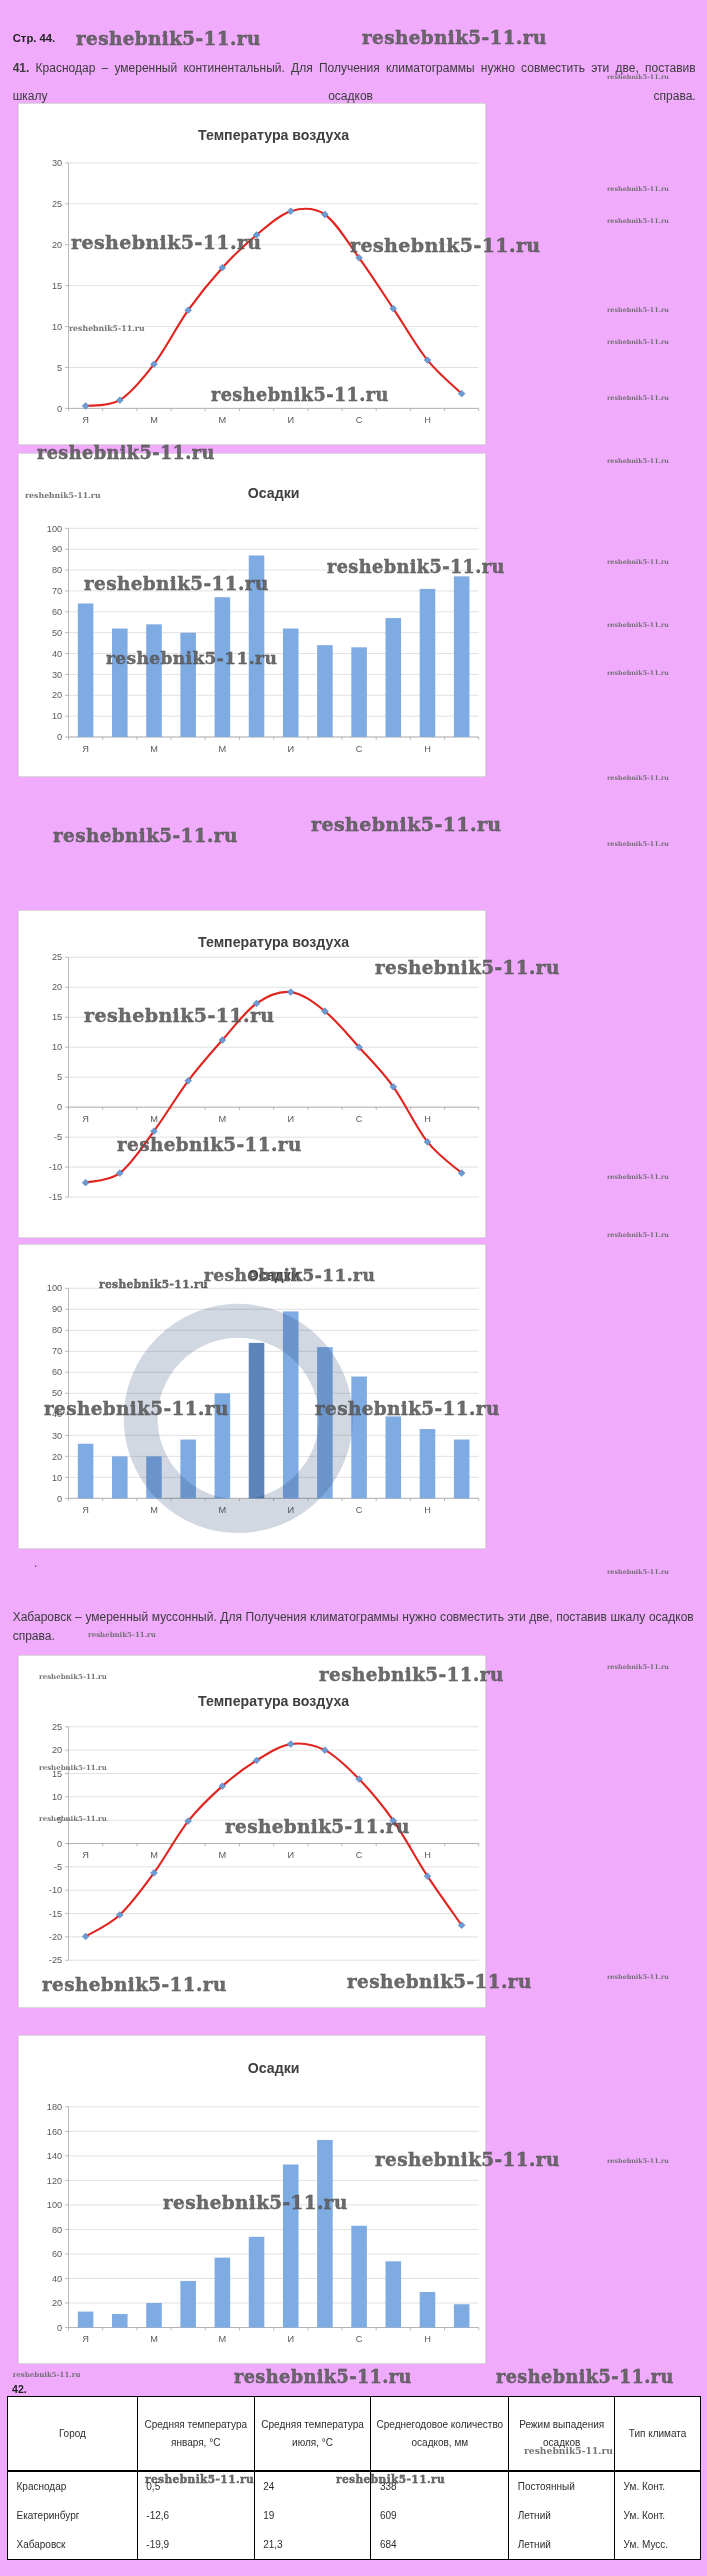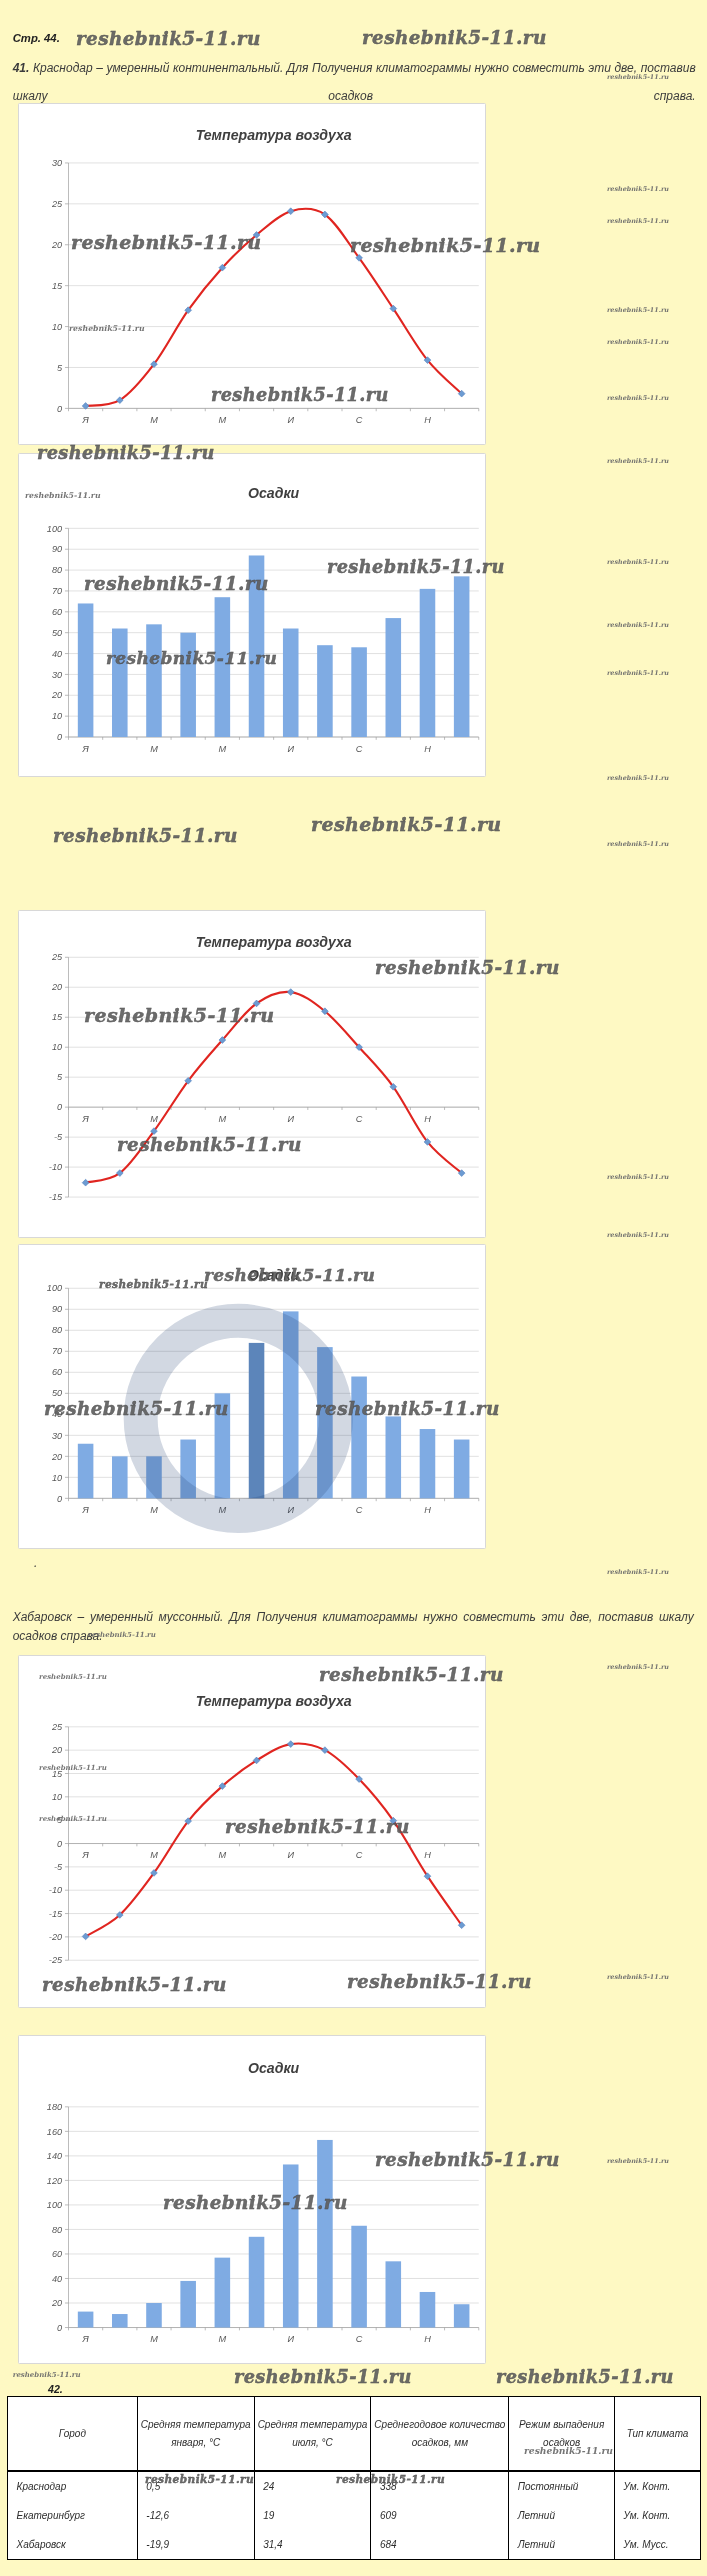"Стр. 44." .page { background: #fef9c3 -> #f0abfc; font-style: italic -> none }
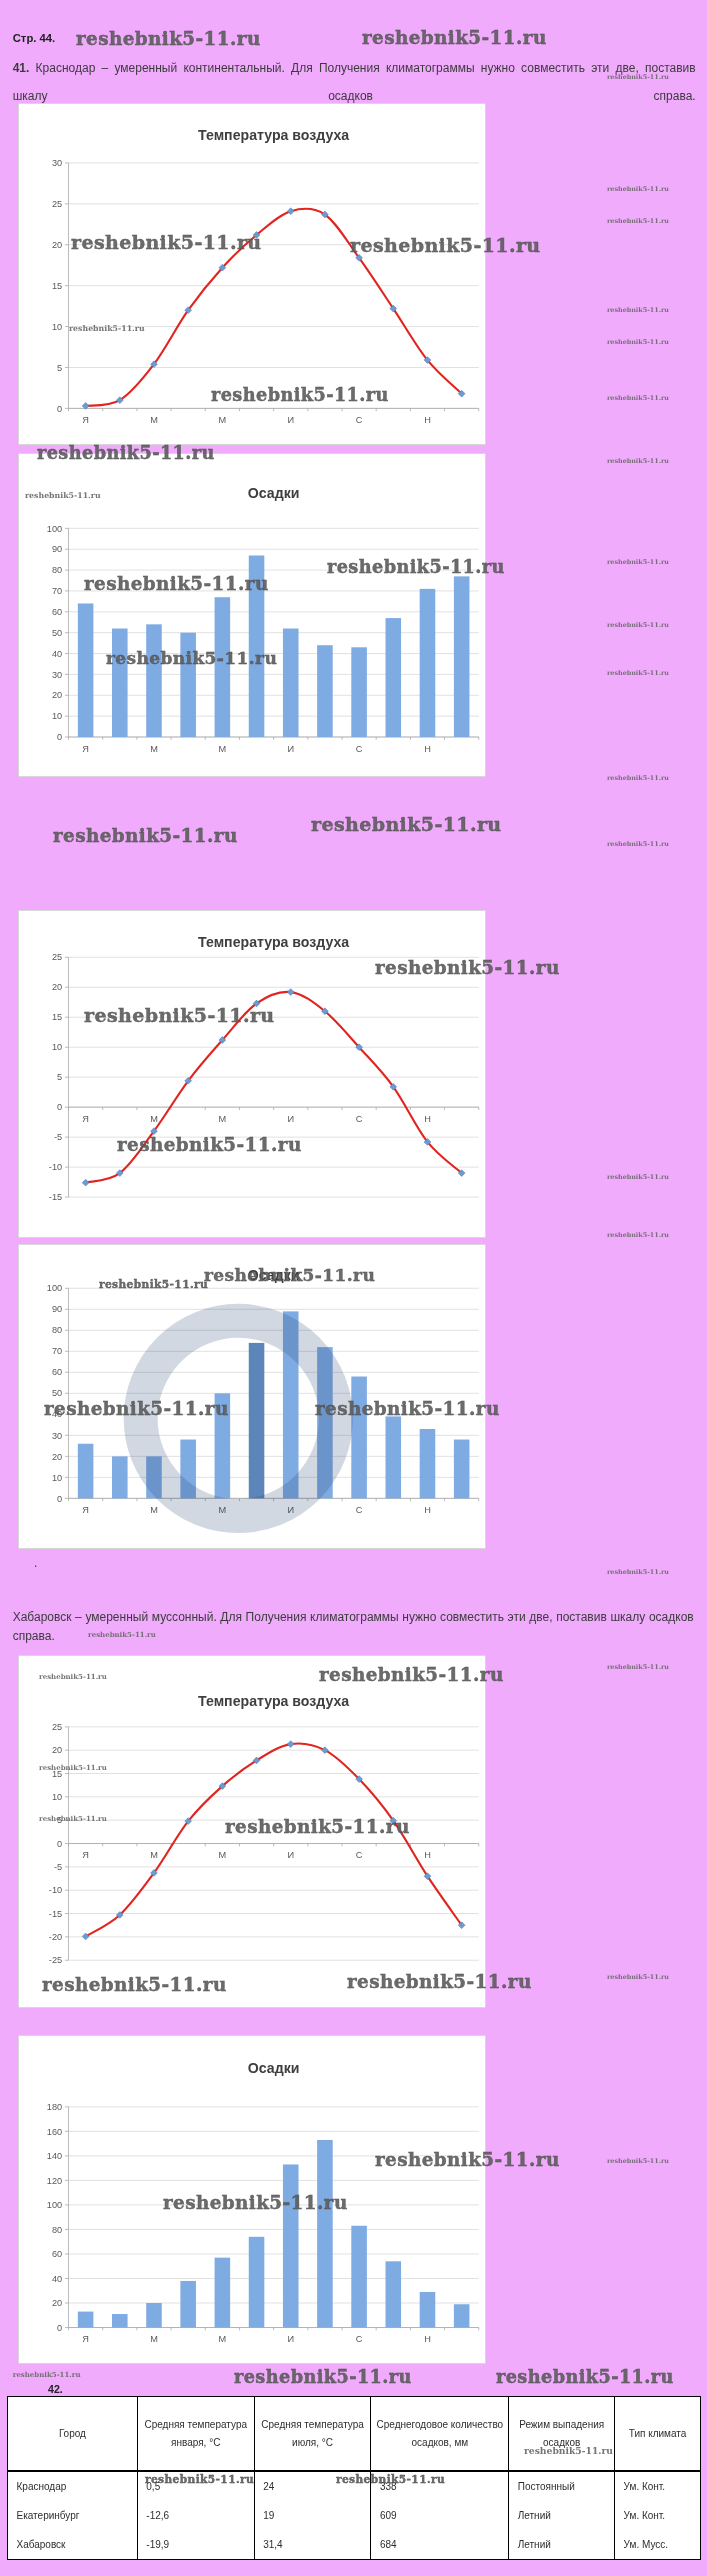"42." .num42 { left: 48px -> 12px }
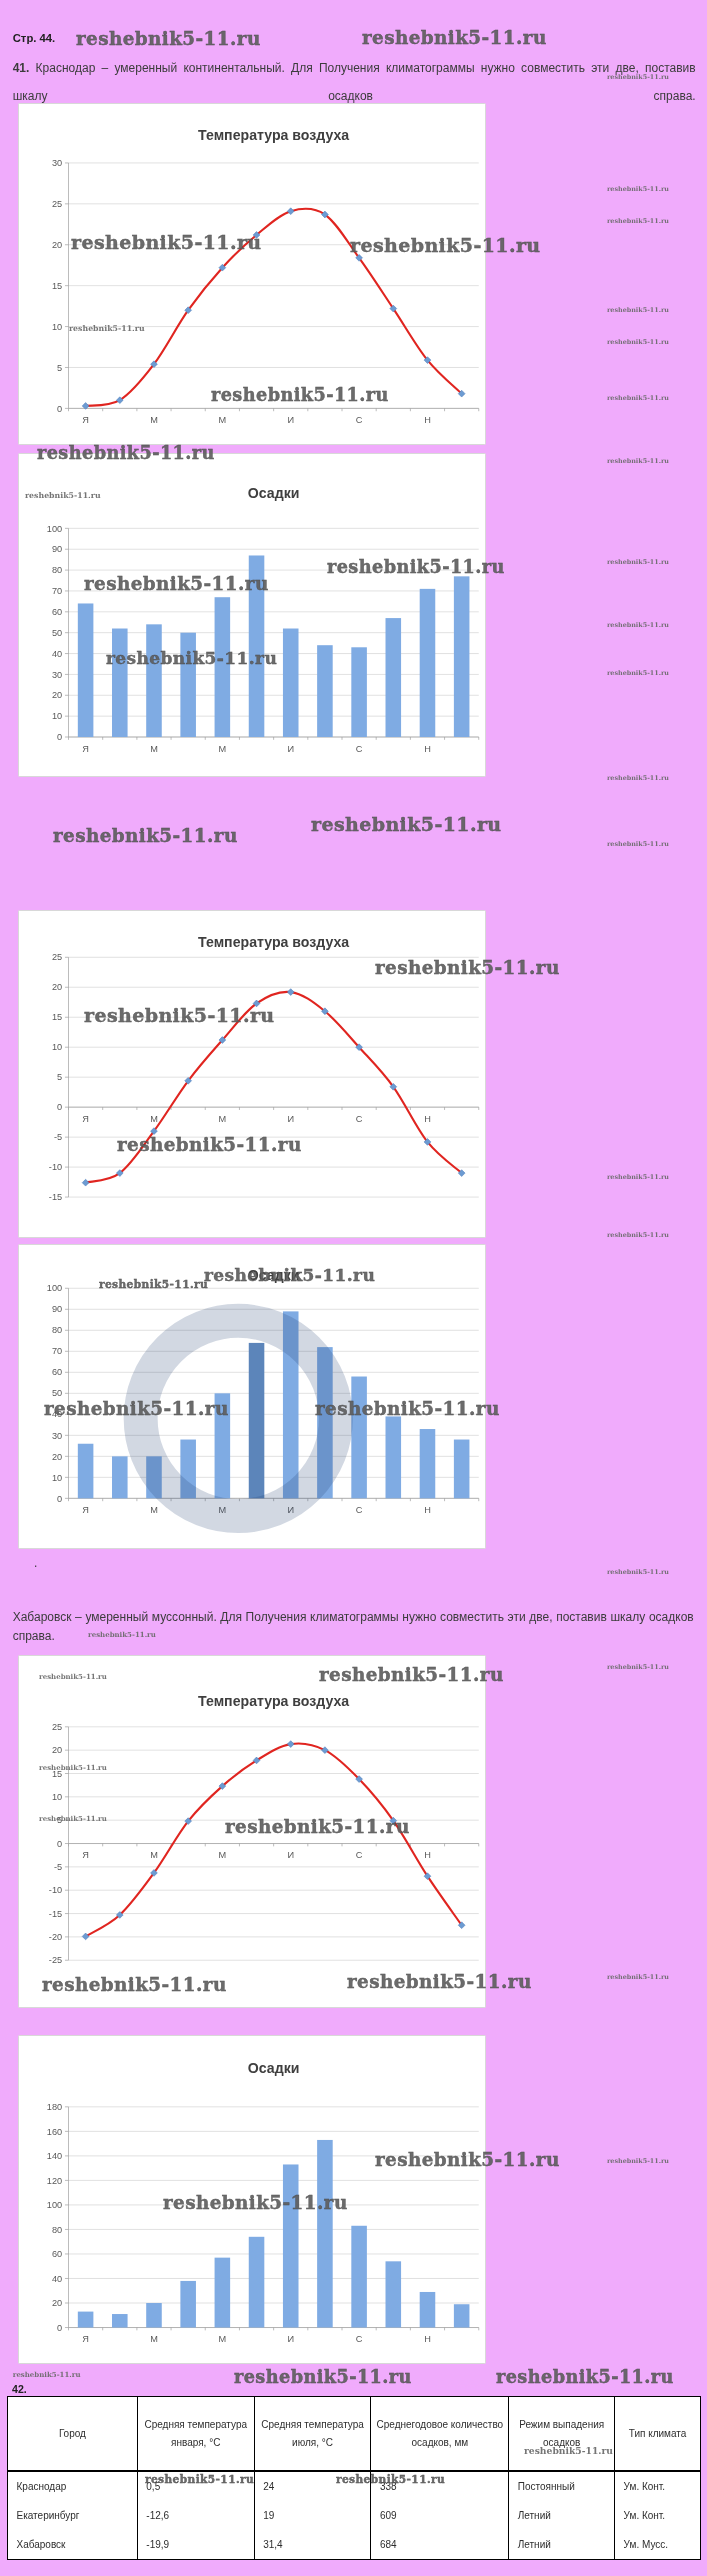"31,4" td { text: 31,4 -> 21,3 }
